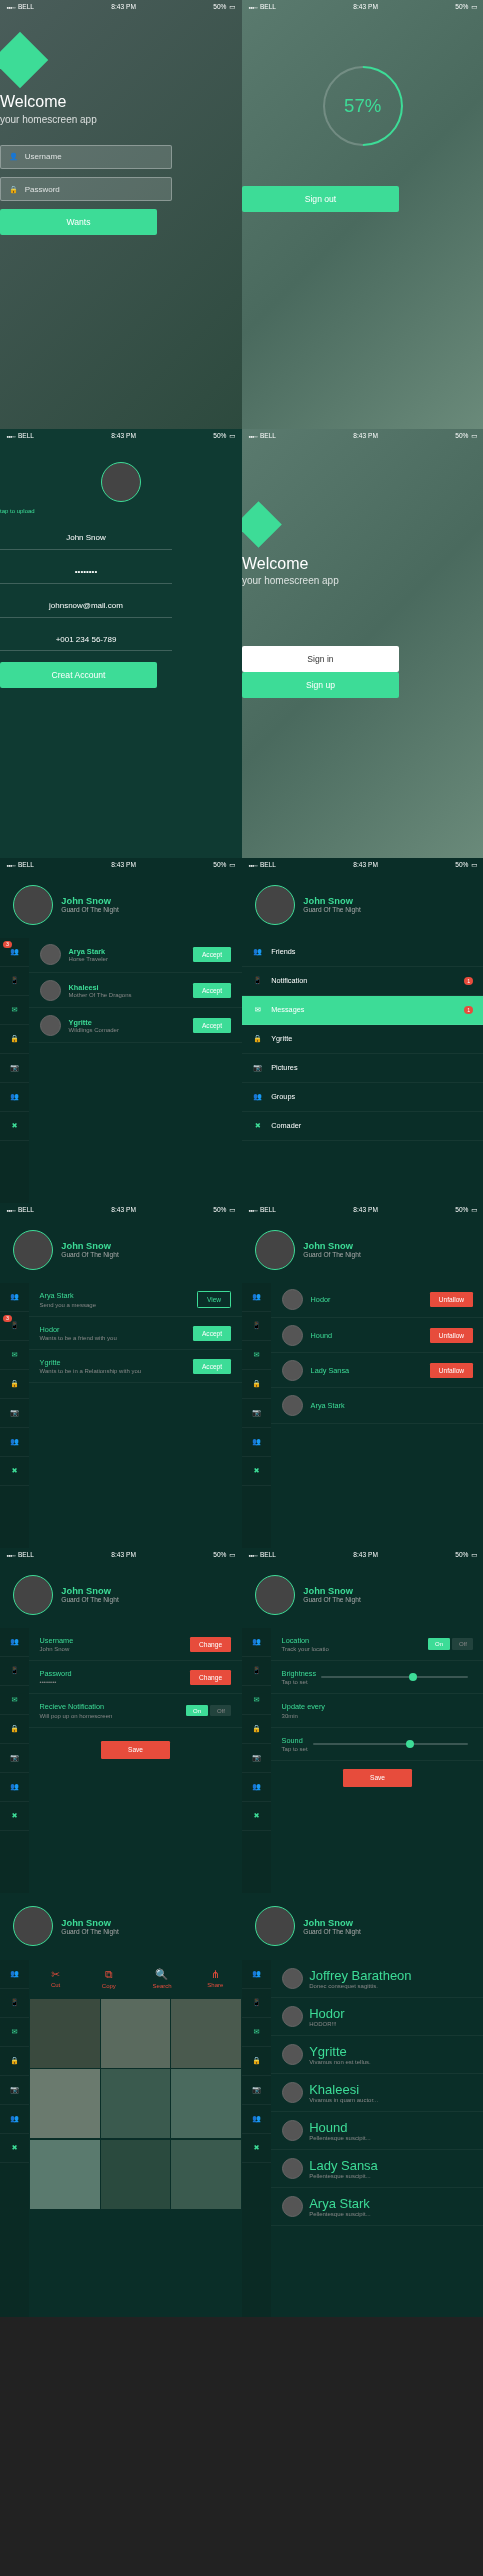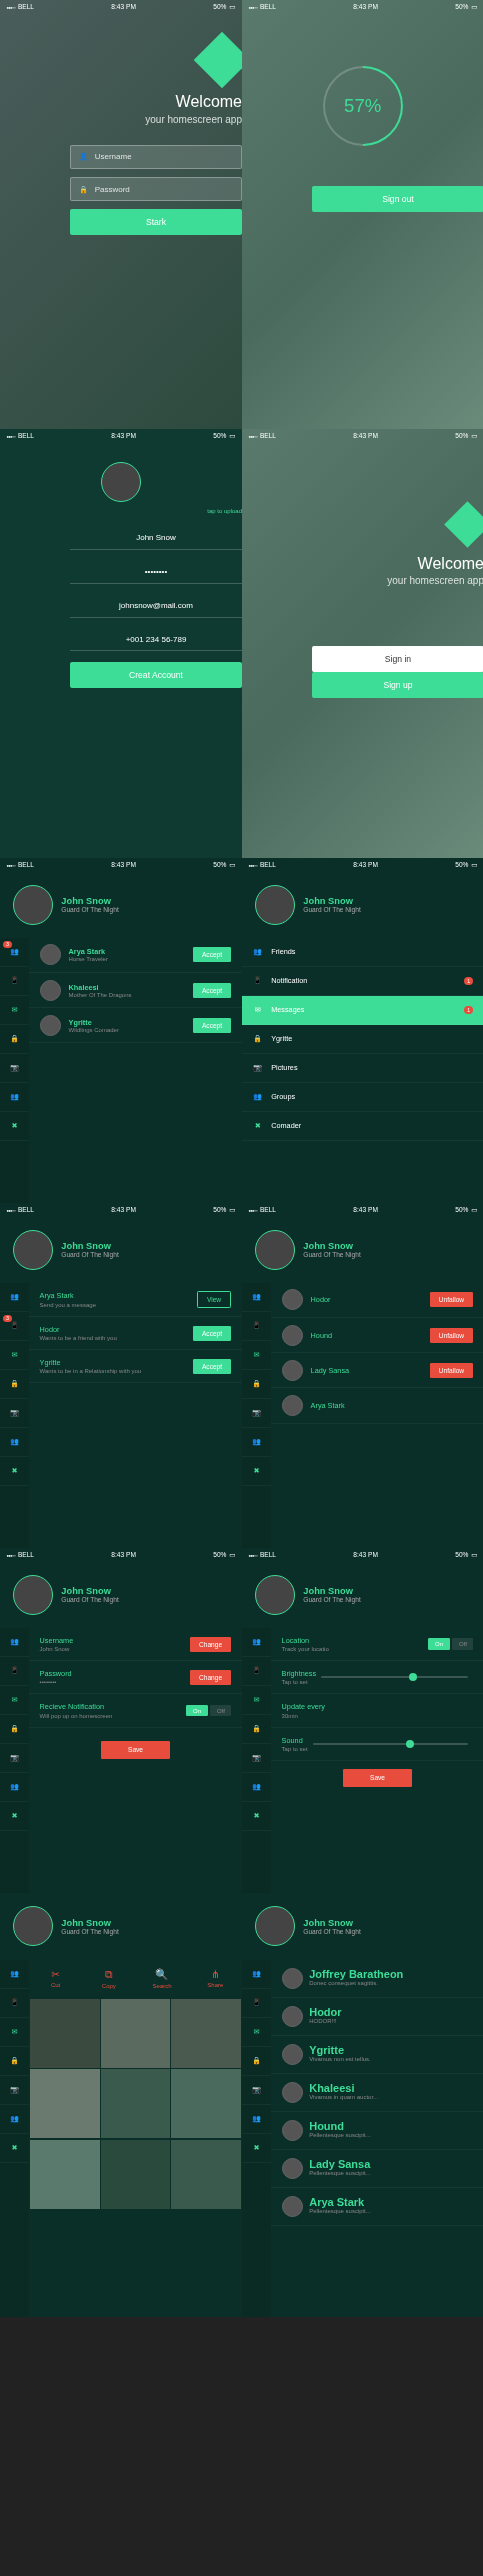"Welcome" .center { align-items: flex-end -> flex-start }
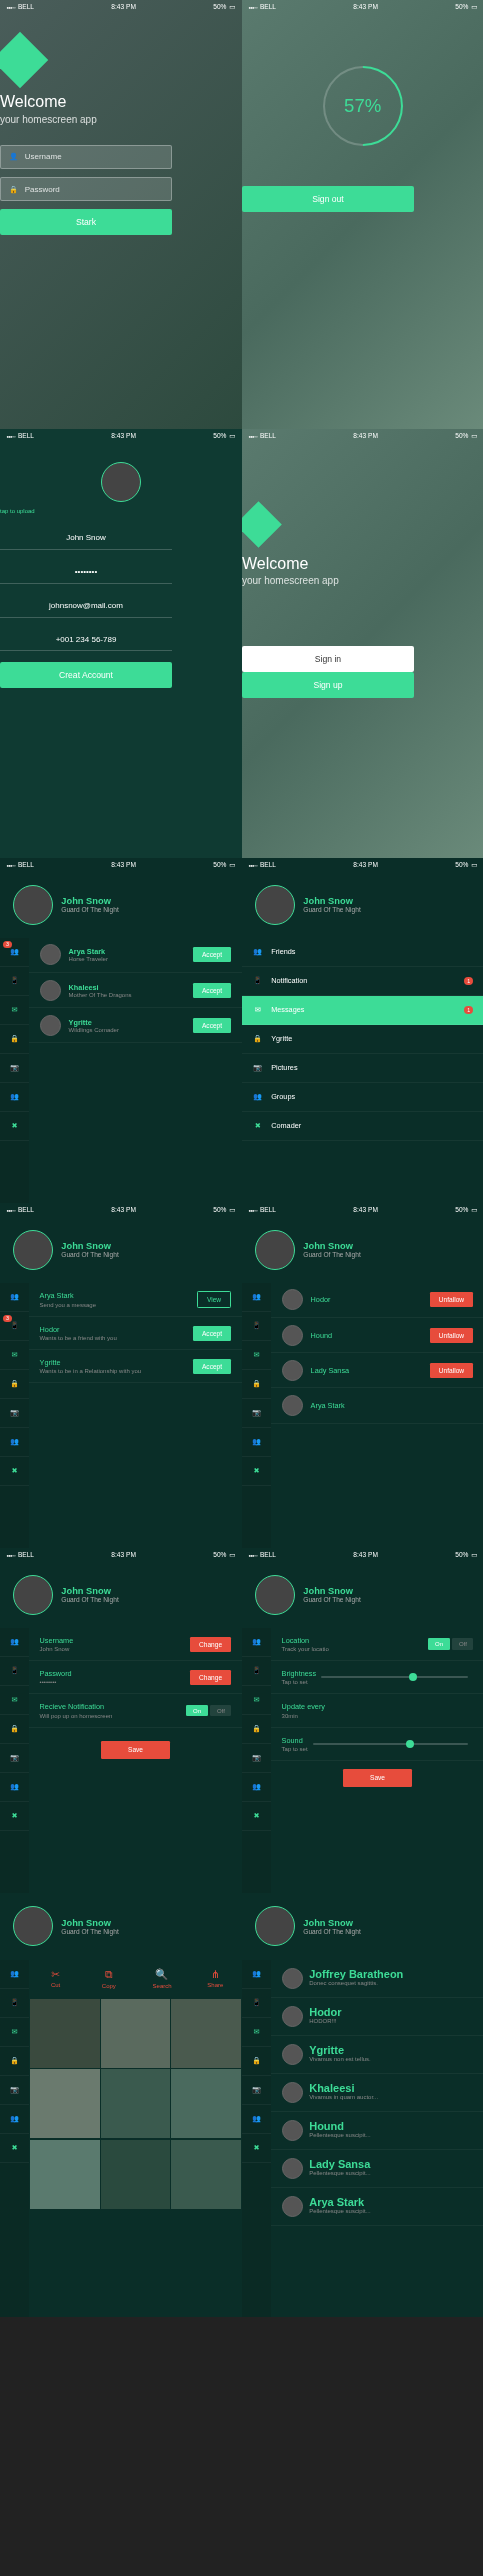"Sign out" .btn { width: 172px -> 157px }
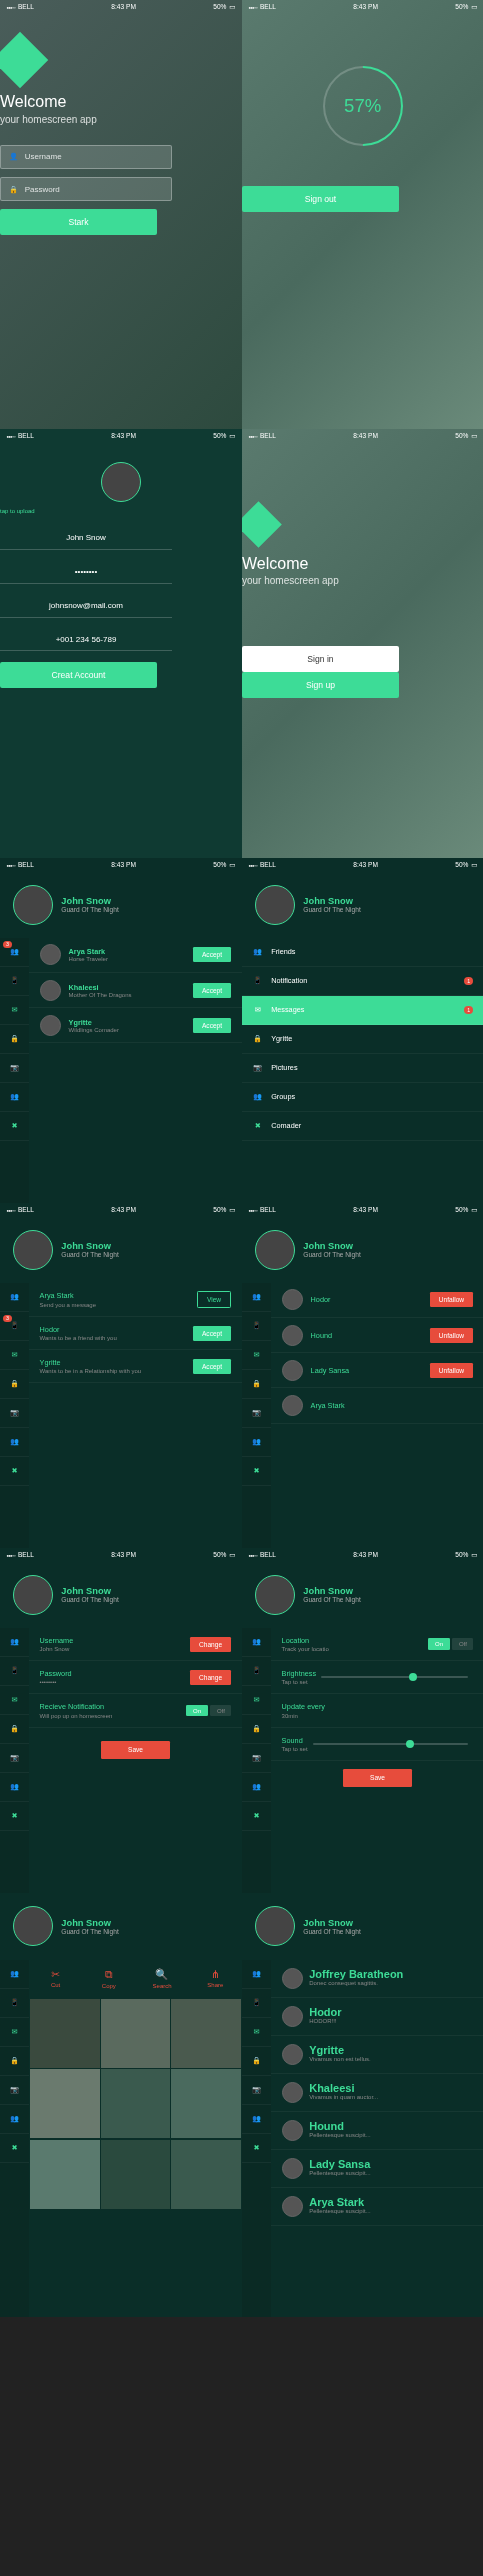"Stark" button.btn { text: Stark -> Wants }
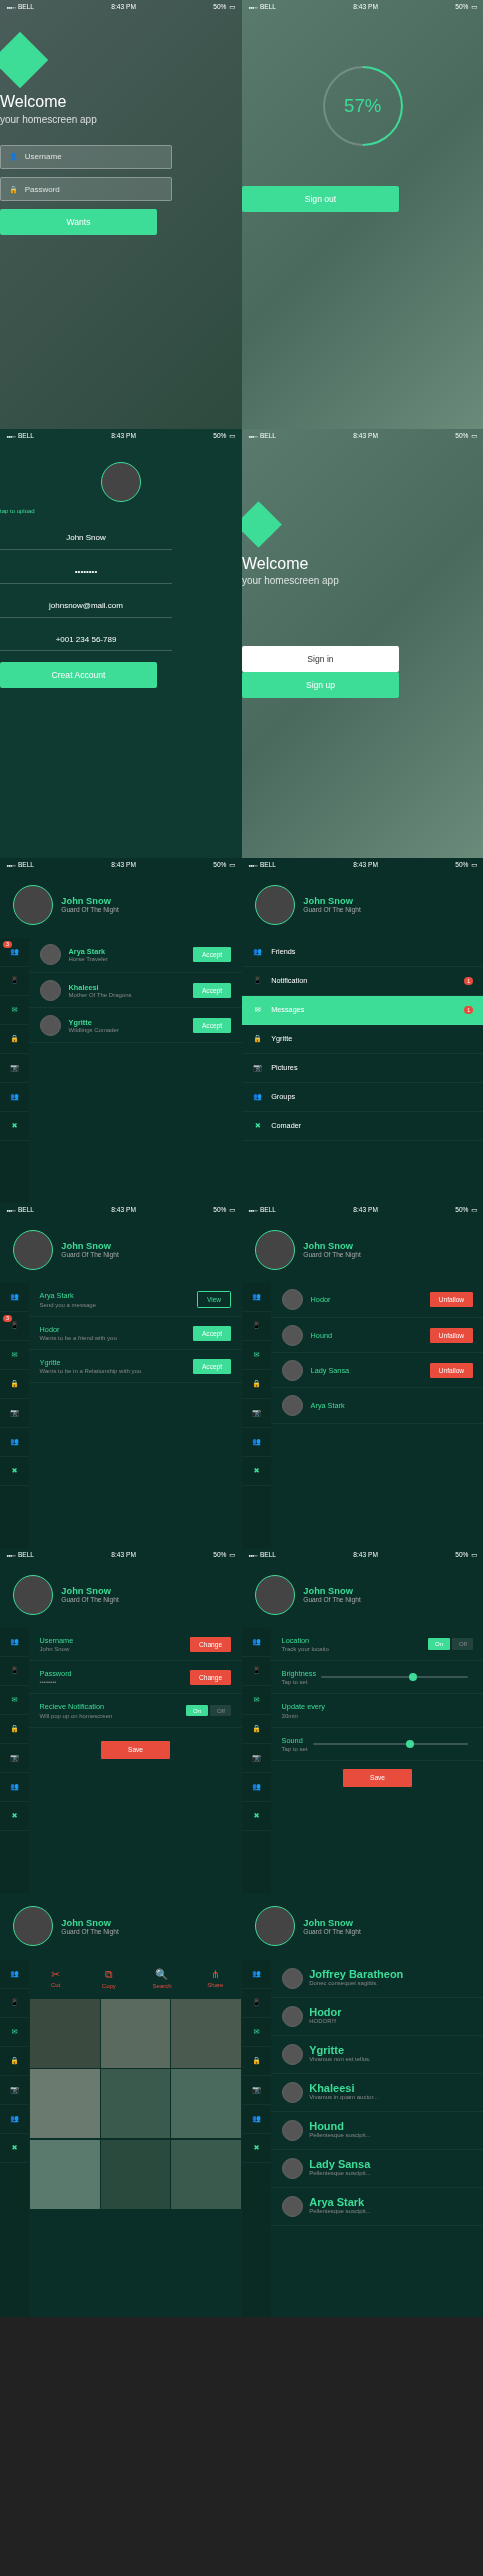"Joffrey Baratheon" .chat-row .name { font-size: 11px -> 13px; font-weight: bold -> normal }
